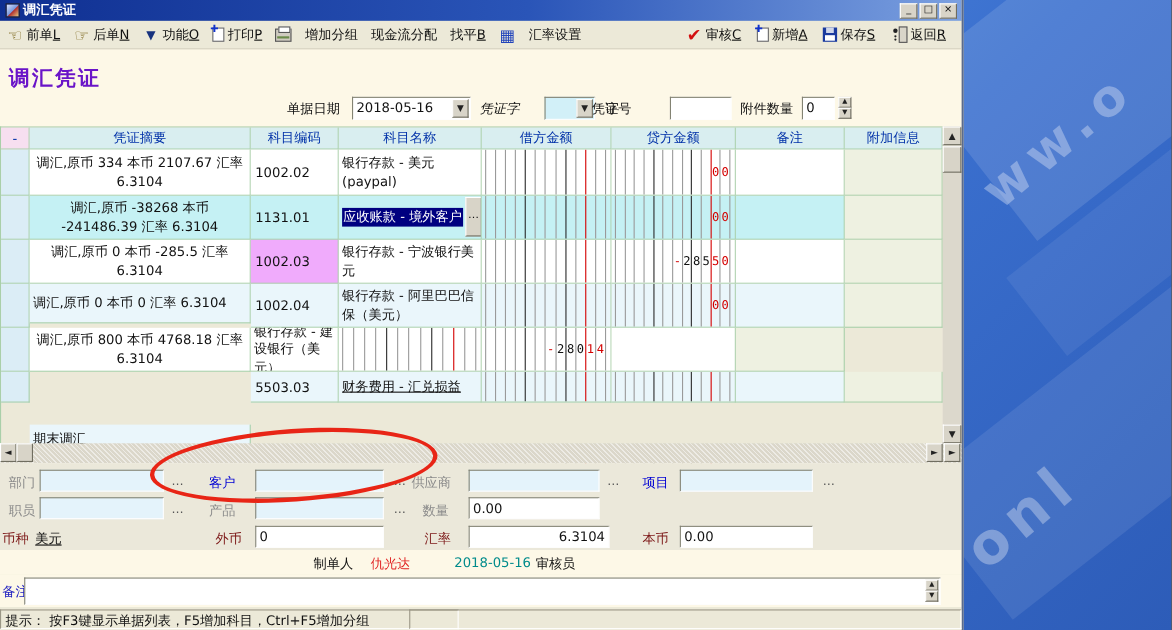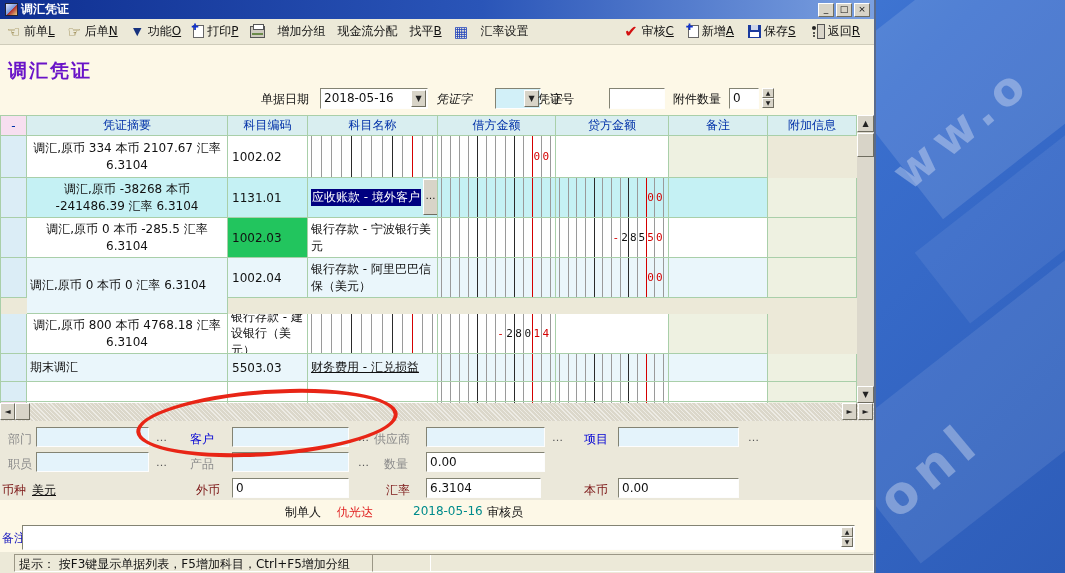"银行存款 - 美元(paypal)" div.td { html: none -> <div>银行存款 - 美元(paypal)</div> }
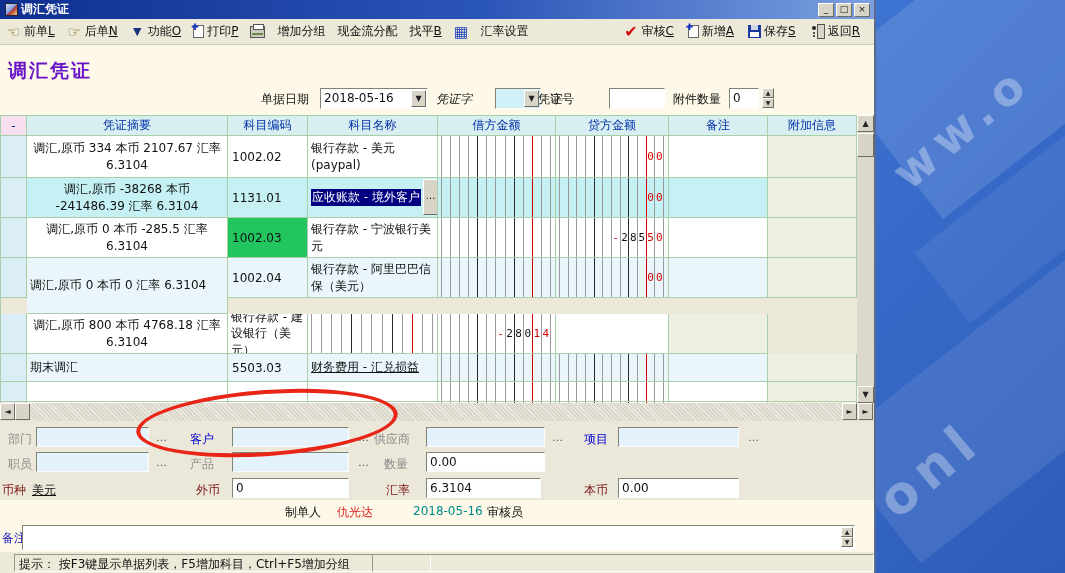"1002.03" div.td { background: #22c55e -> #f0abfc }
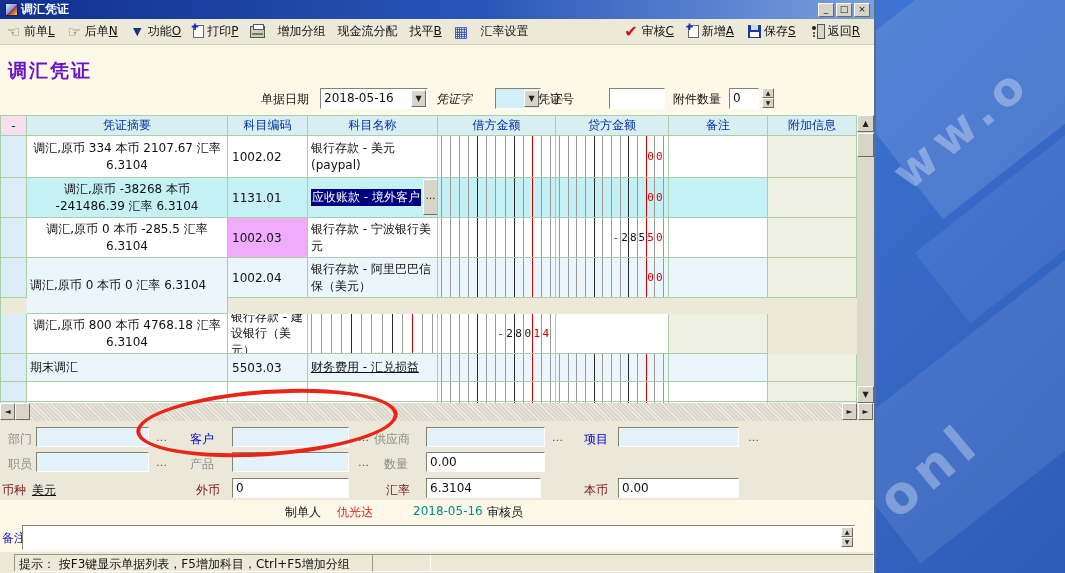"调汇,原币 0 本币 0 汇率" div.td { height: 56px -> 36px }
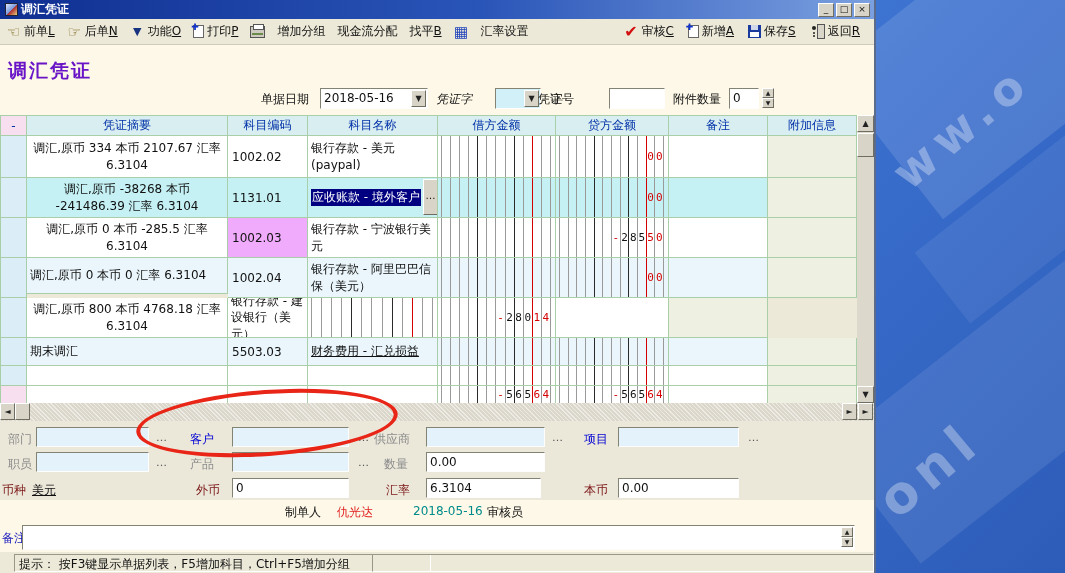"期末调汇" div.td { margin-top: none -> 48px }
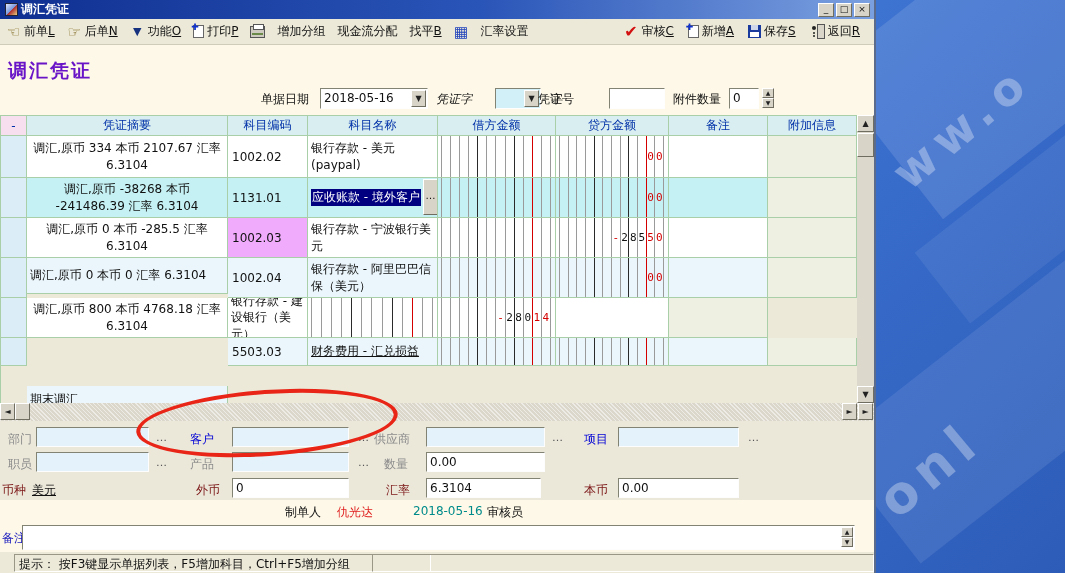"6.3104" div.finput { text-align: none -> right; width: 115px -> 128px }
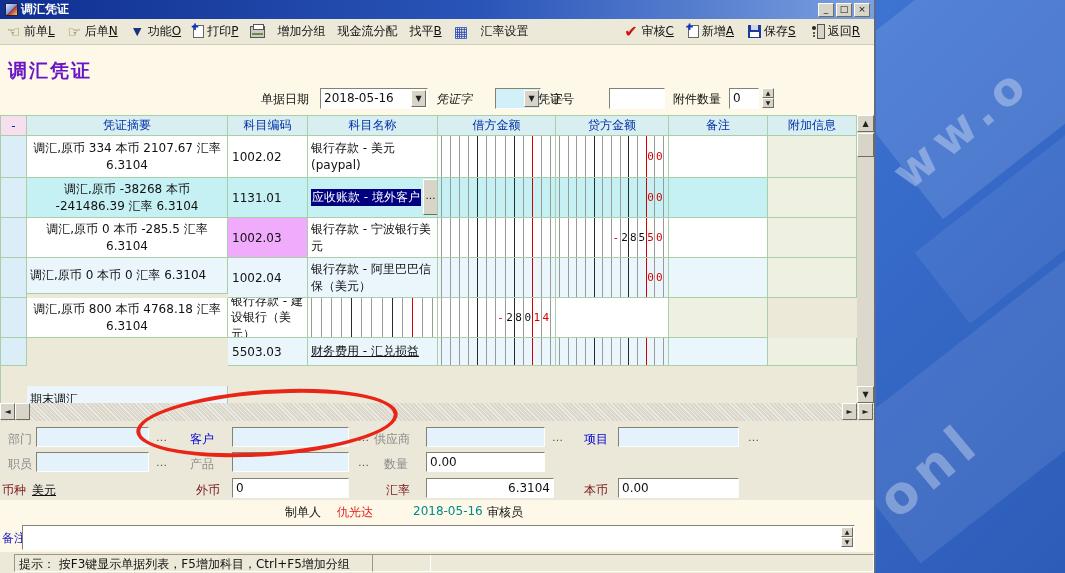"提示： 按F3键显示单据列表，F5增加科目，Ctrl+F5增加分组" .spanel.p1 { left: 14px -> 0 }
